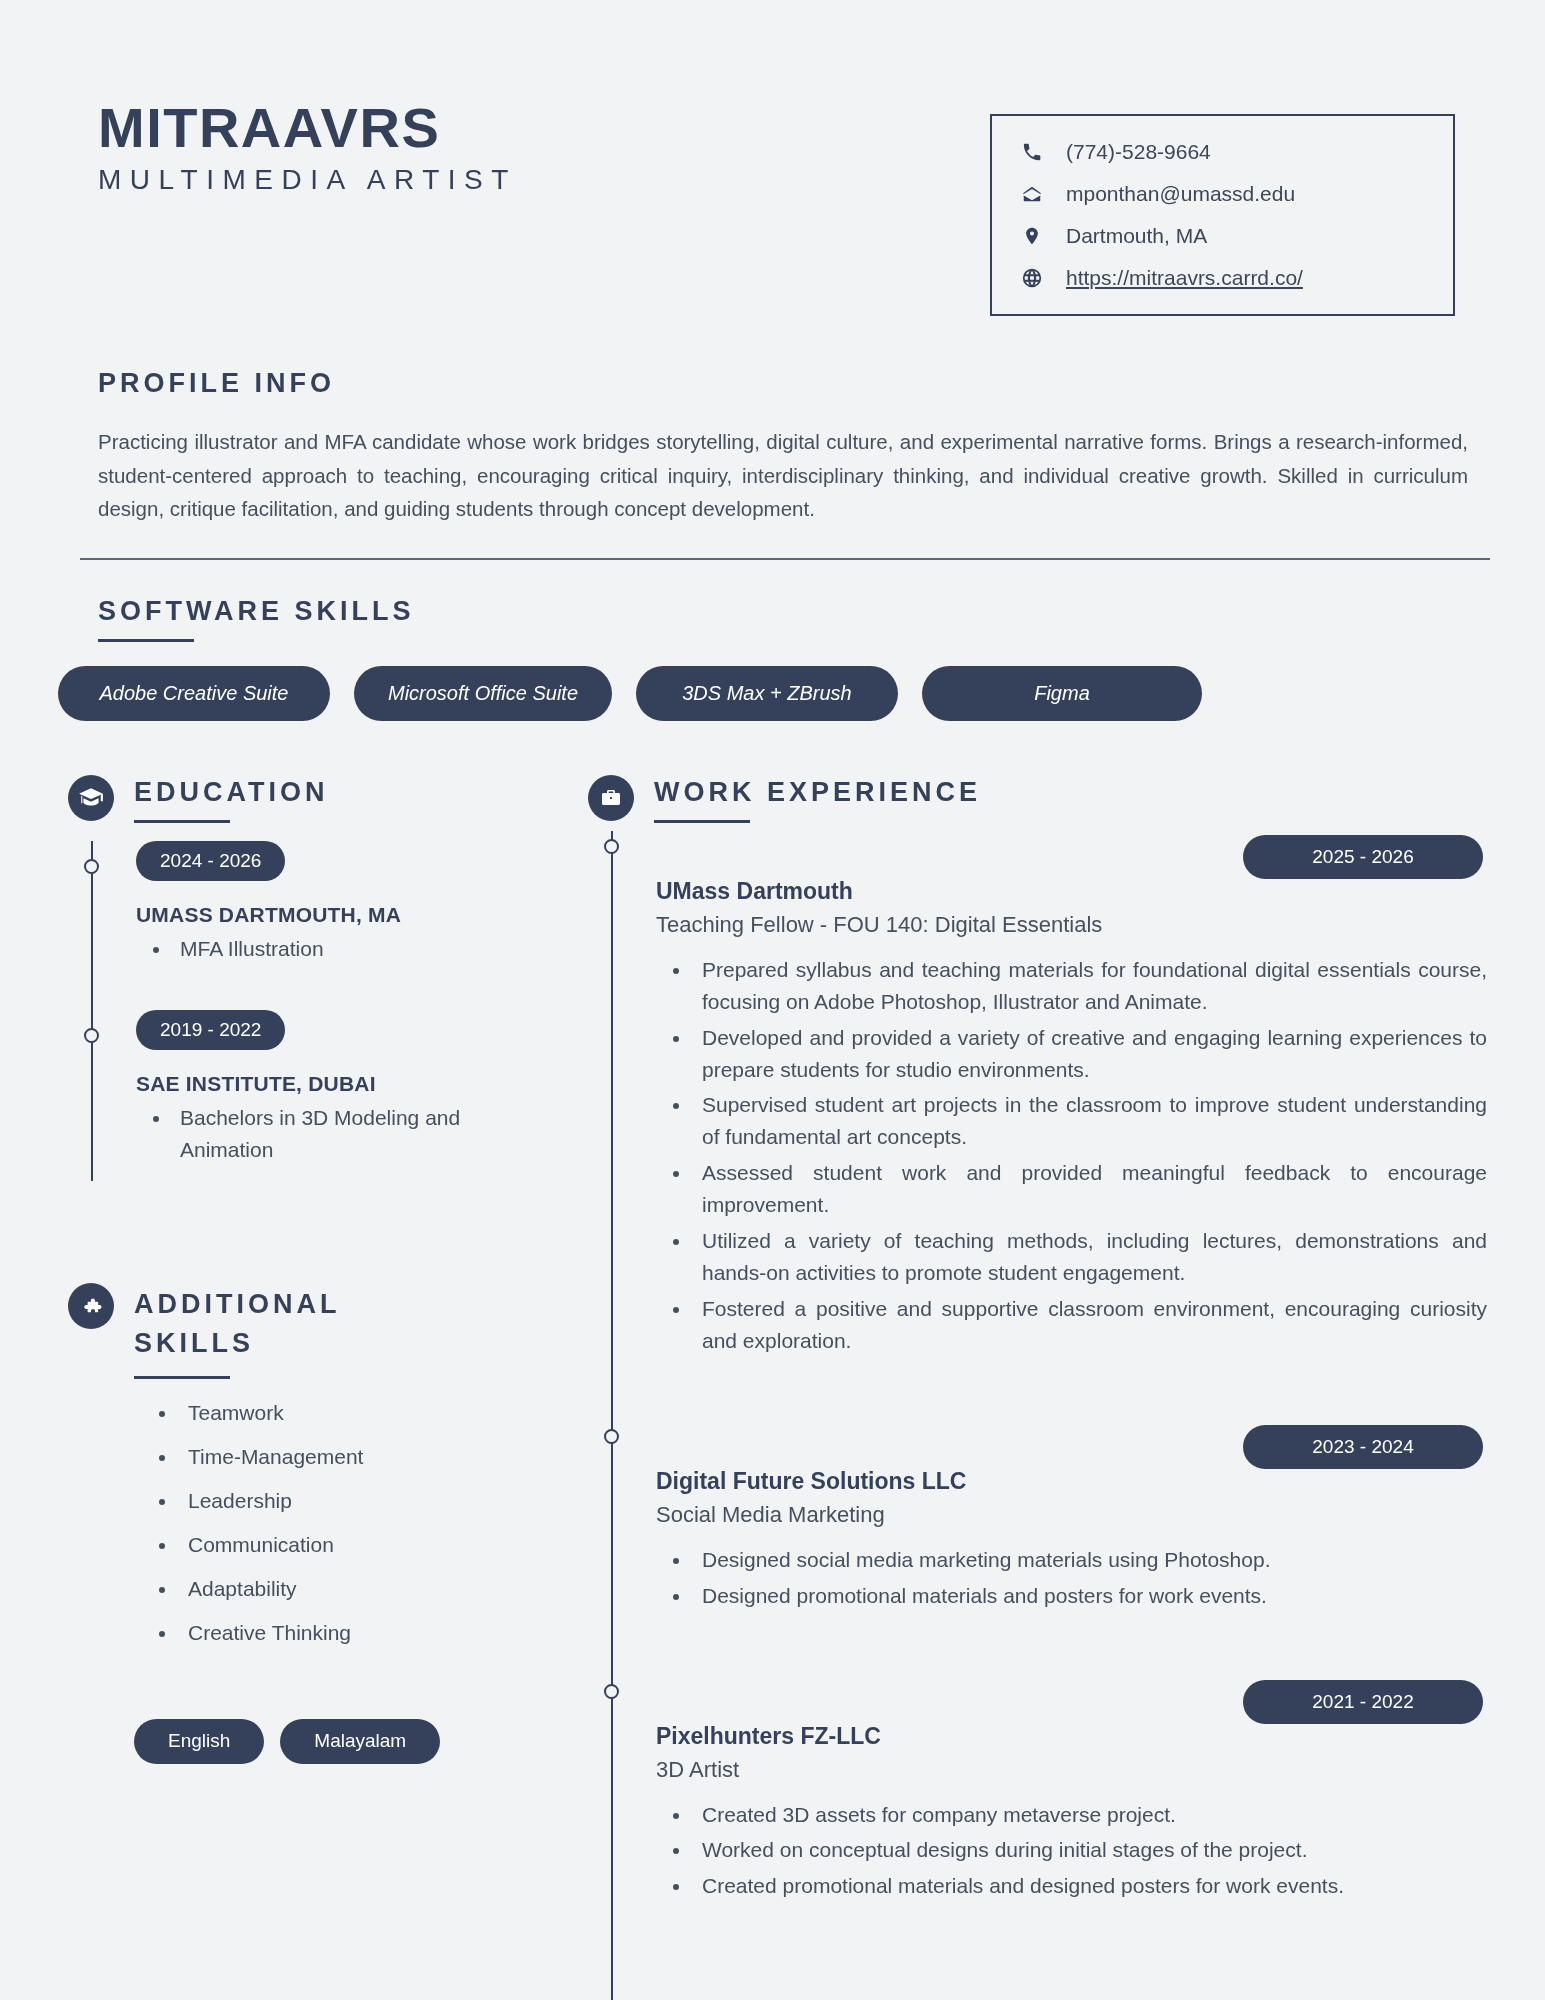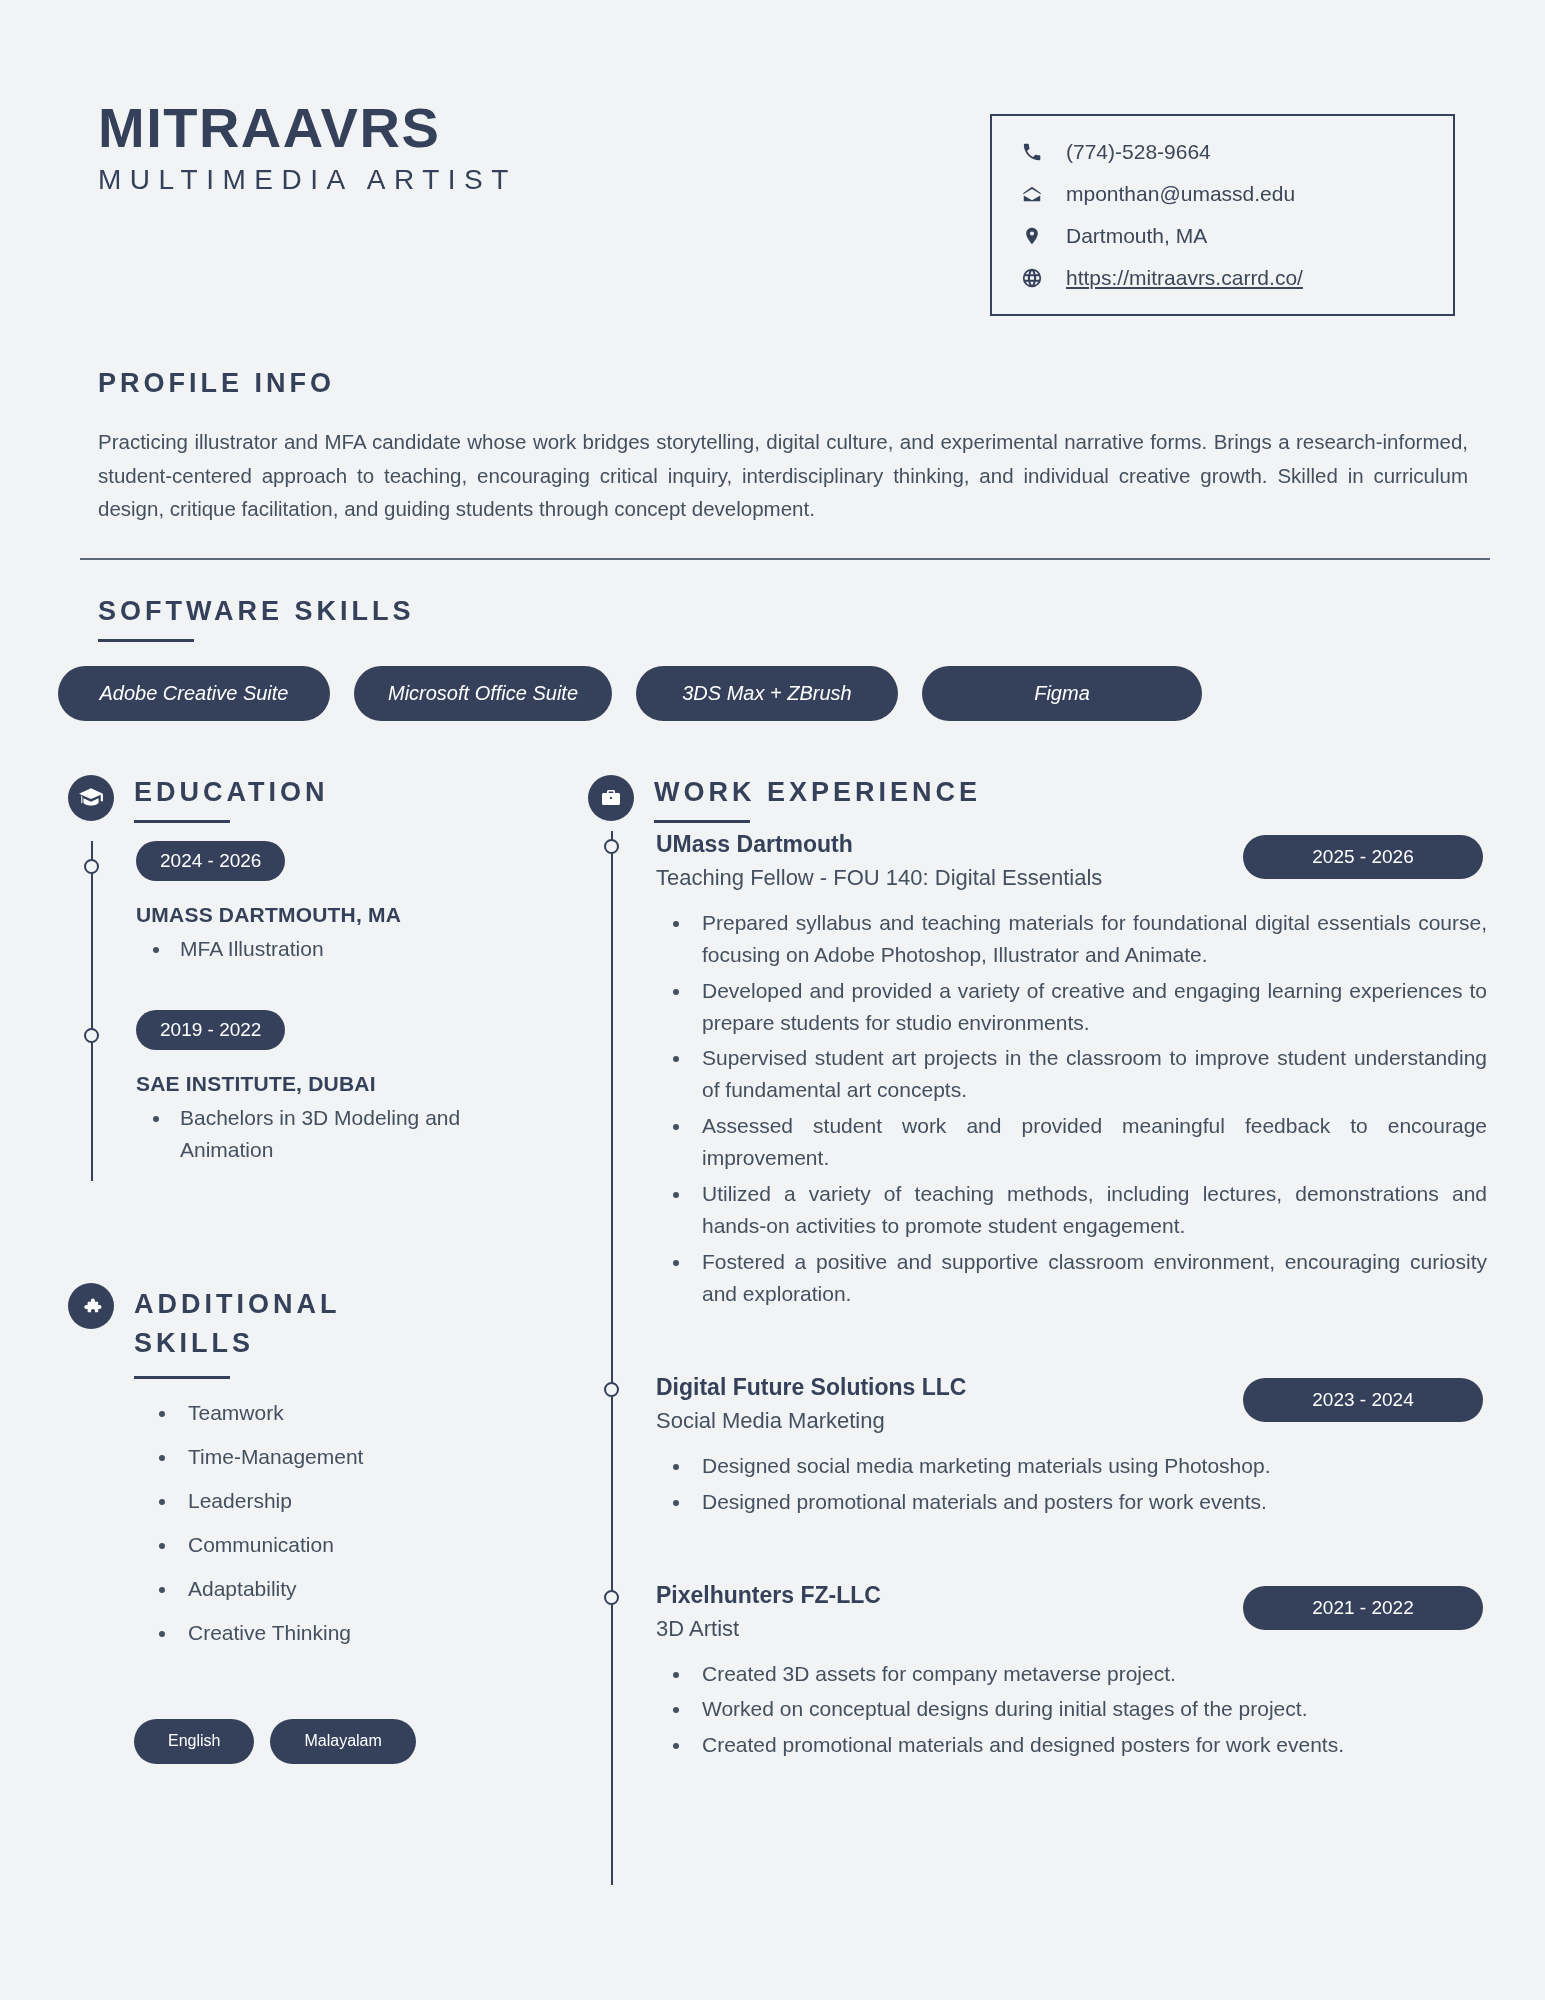"UMass Dartmouth" .job-company { margin-top: none -> 47px }
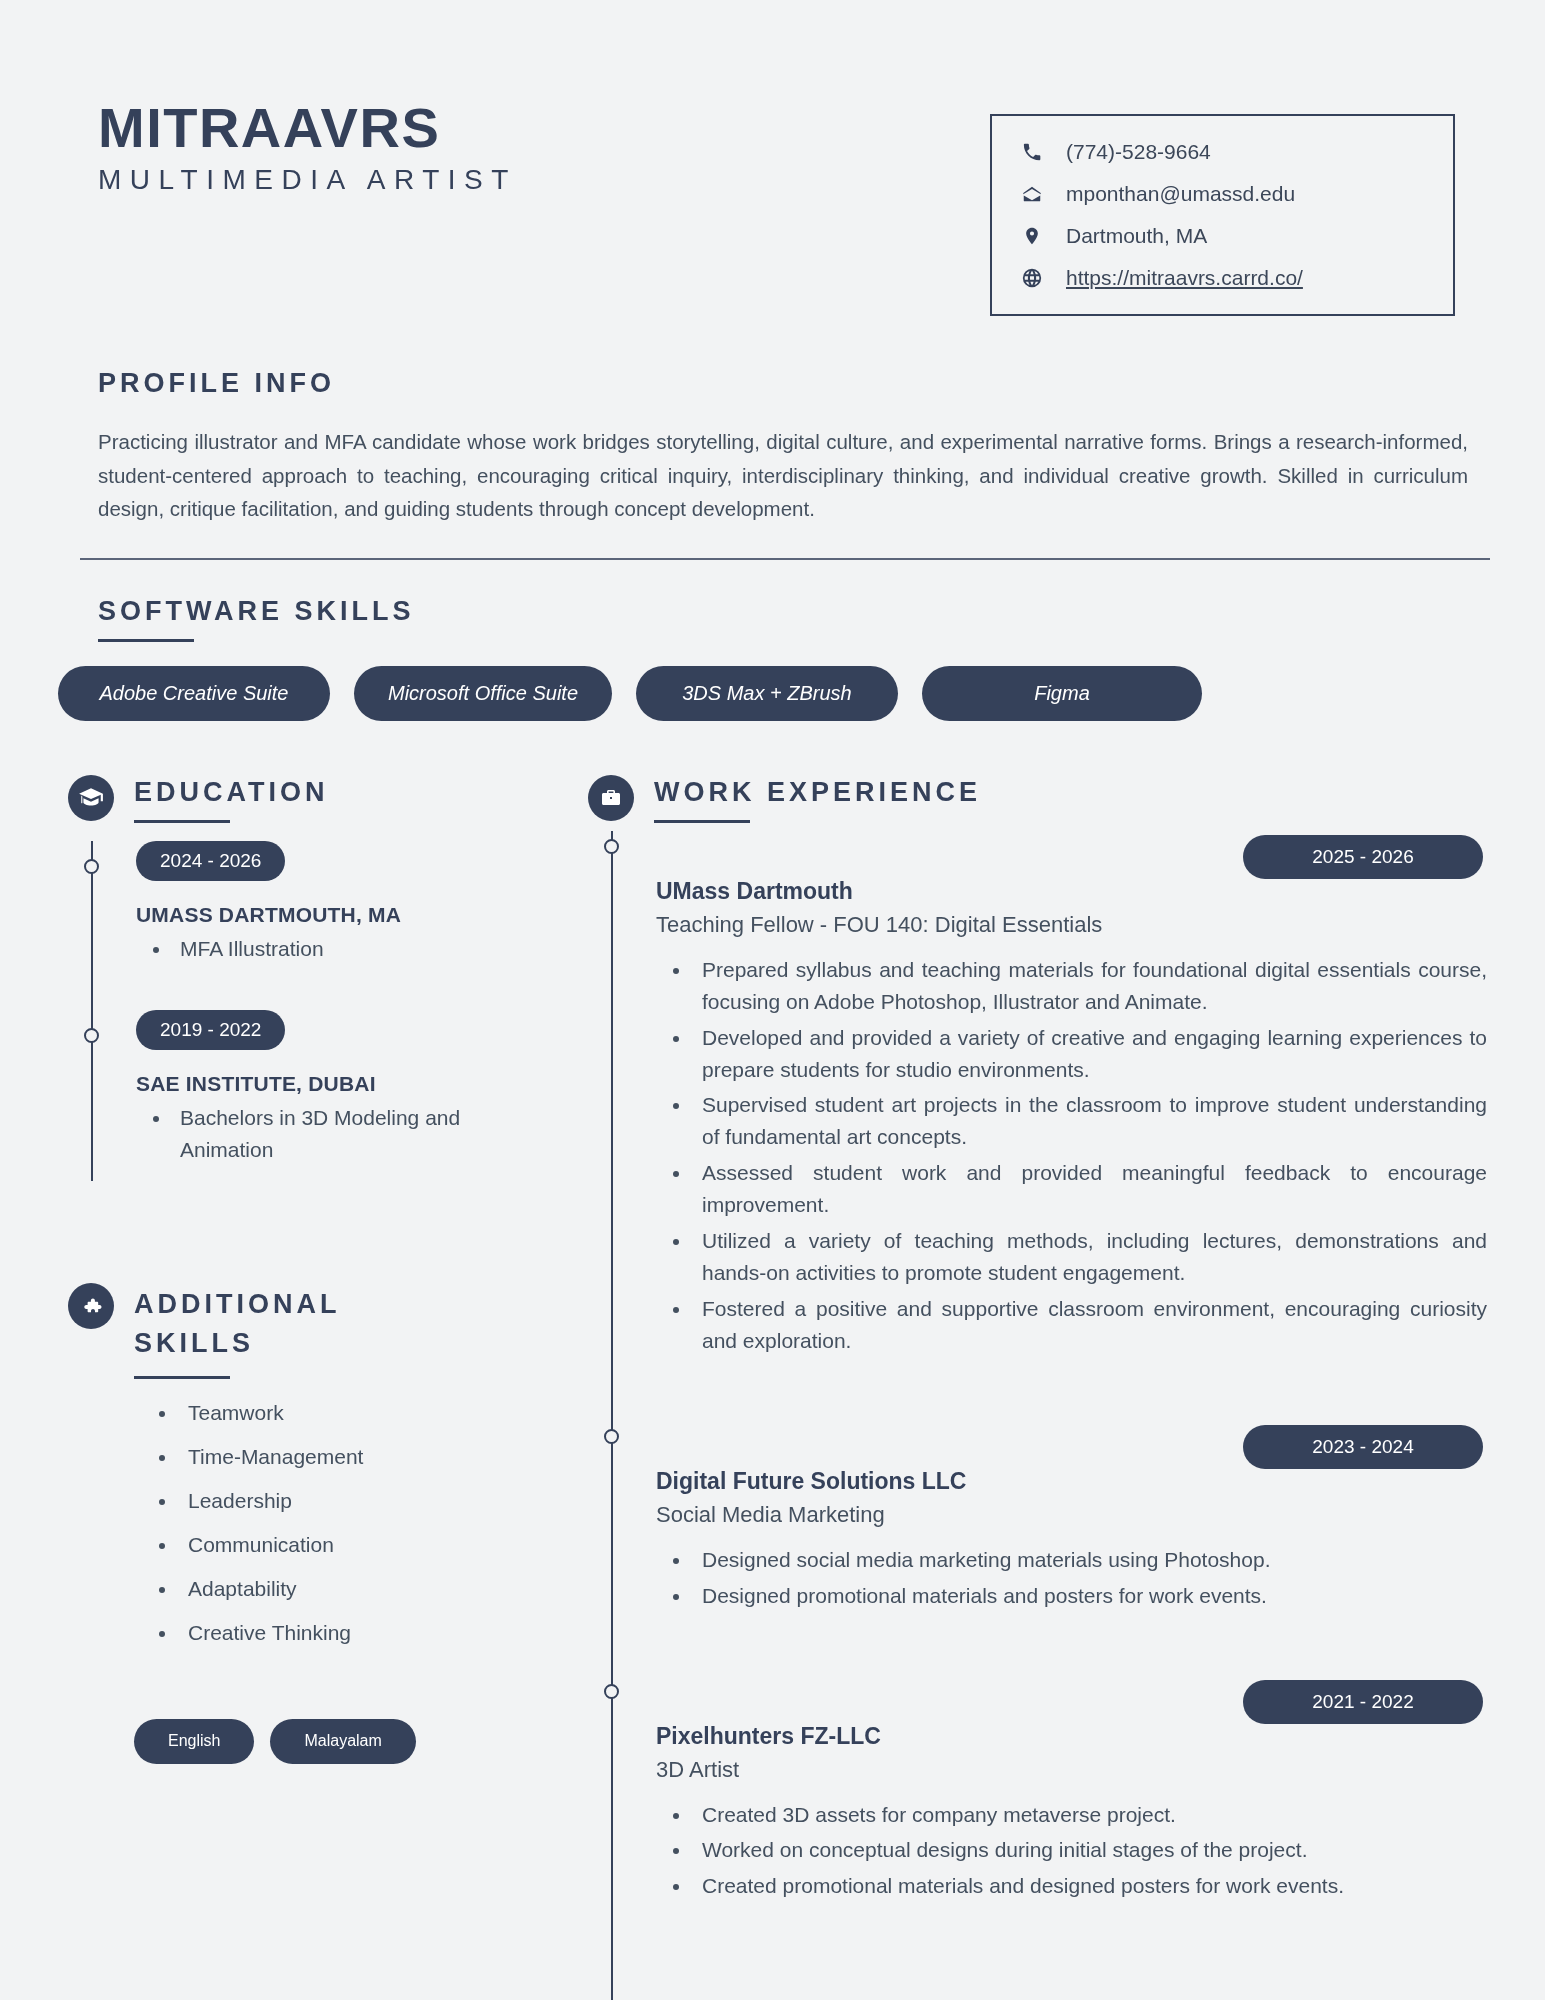"English" .lang-pill { font-size: 16px -> 19px }
